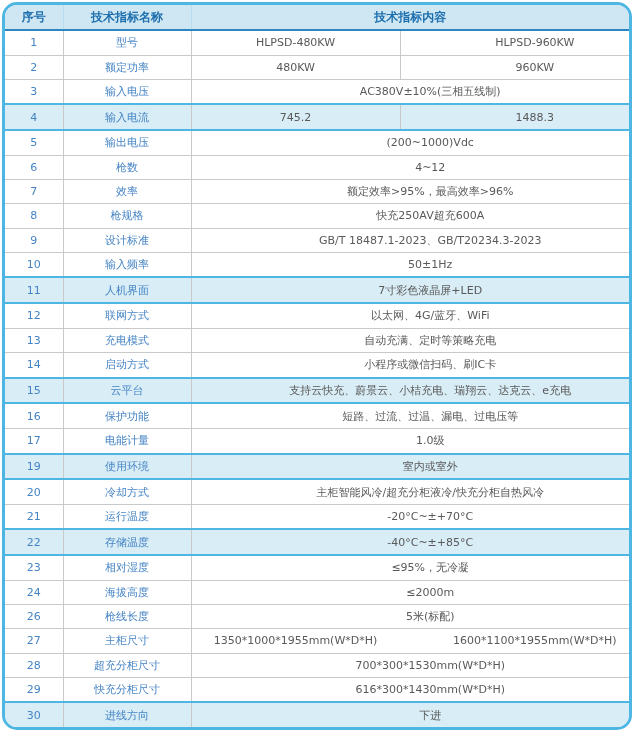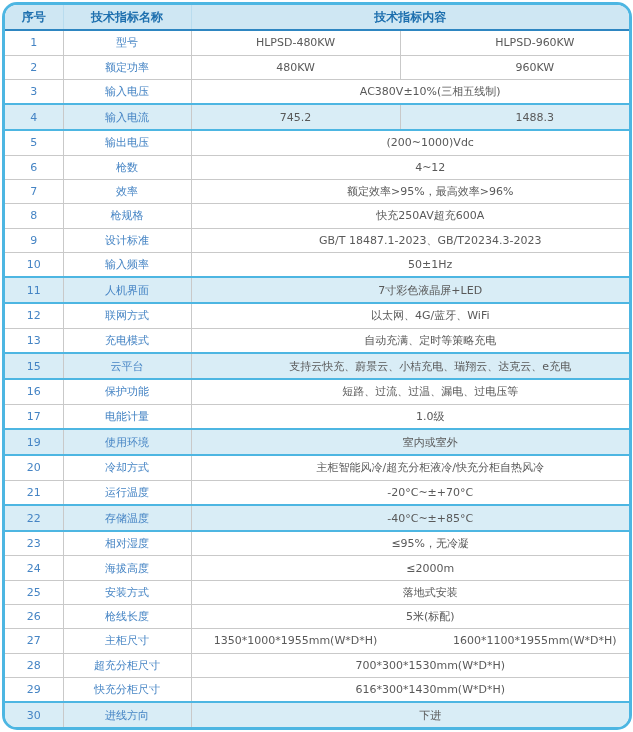"14" tr { html: none -> <tr> <td>14</td> <td>启动方式</td> <td>小程序或微信扫码、刷IC卡</td> </tr> }
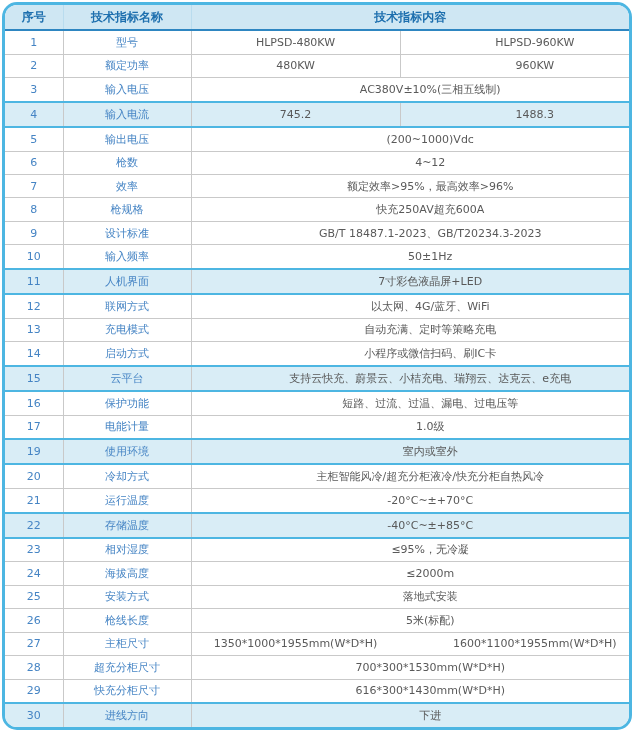"25" tr { html: <tr> <td>25</td> <td>安装方式</td> <td>落地式安装</td> </tr> -> none }
